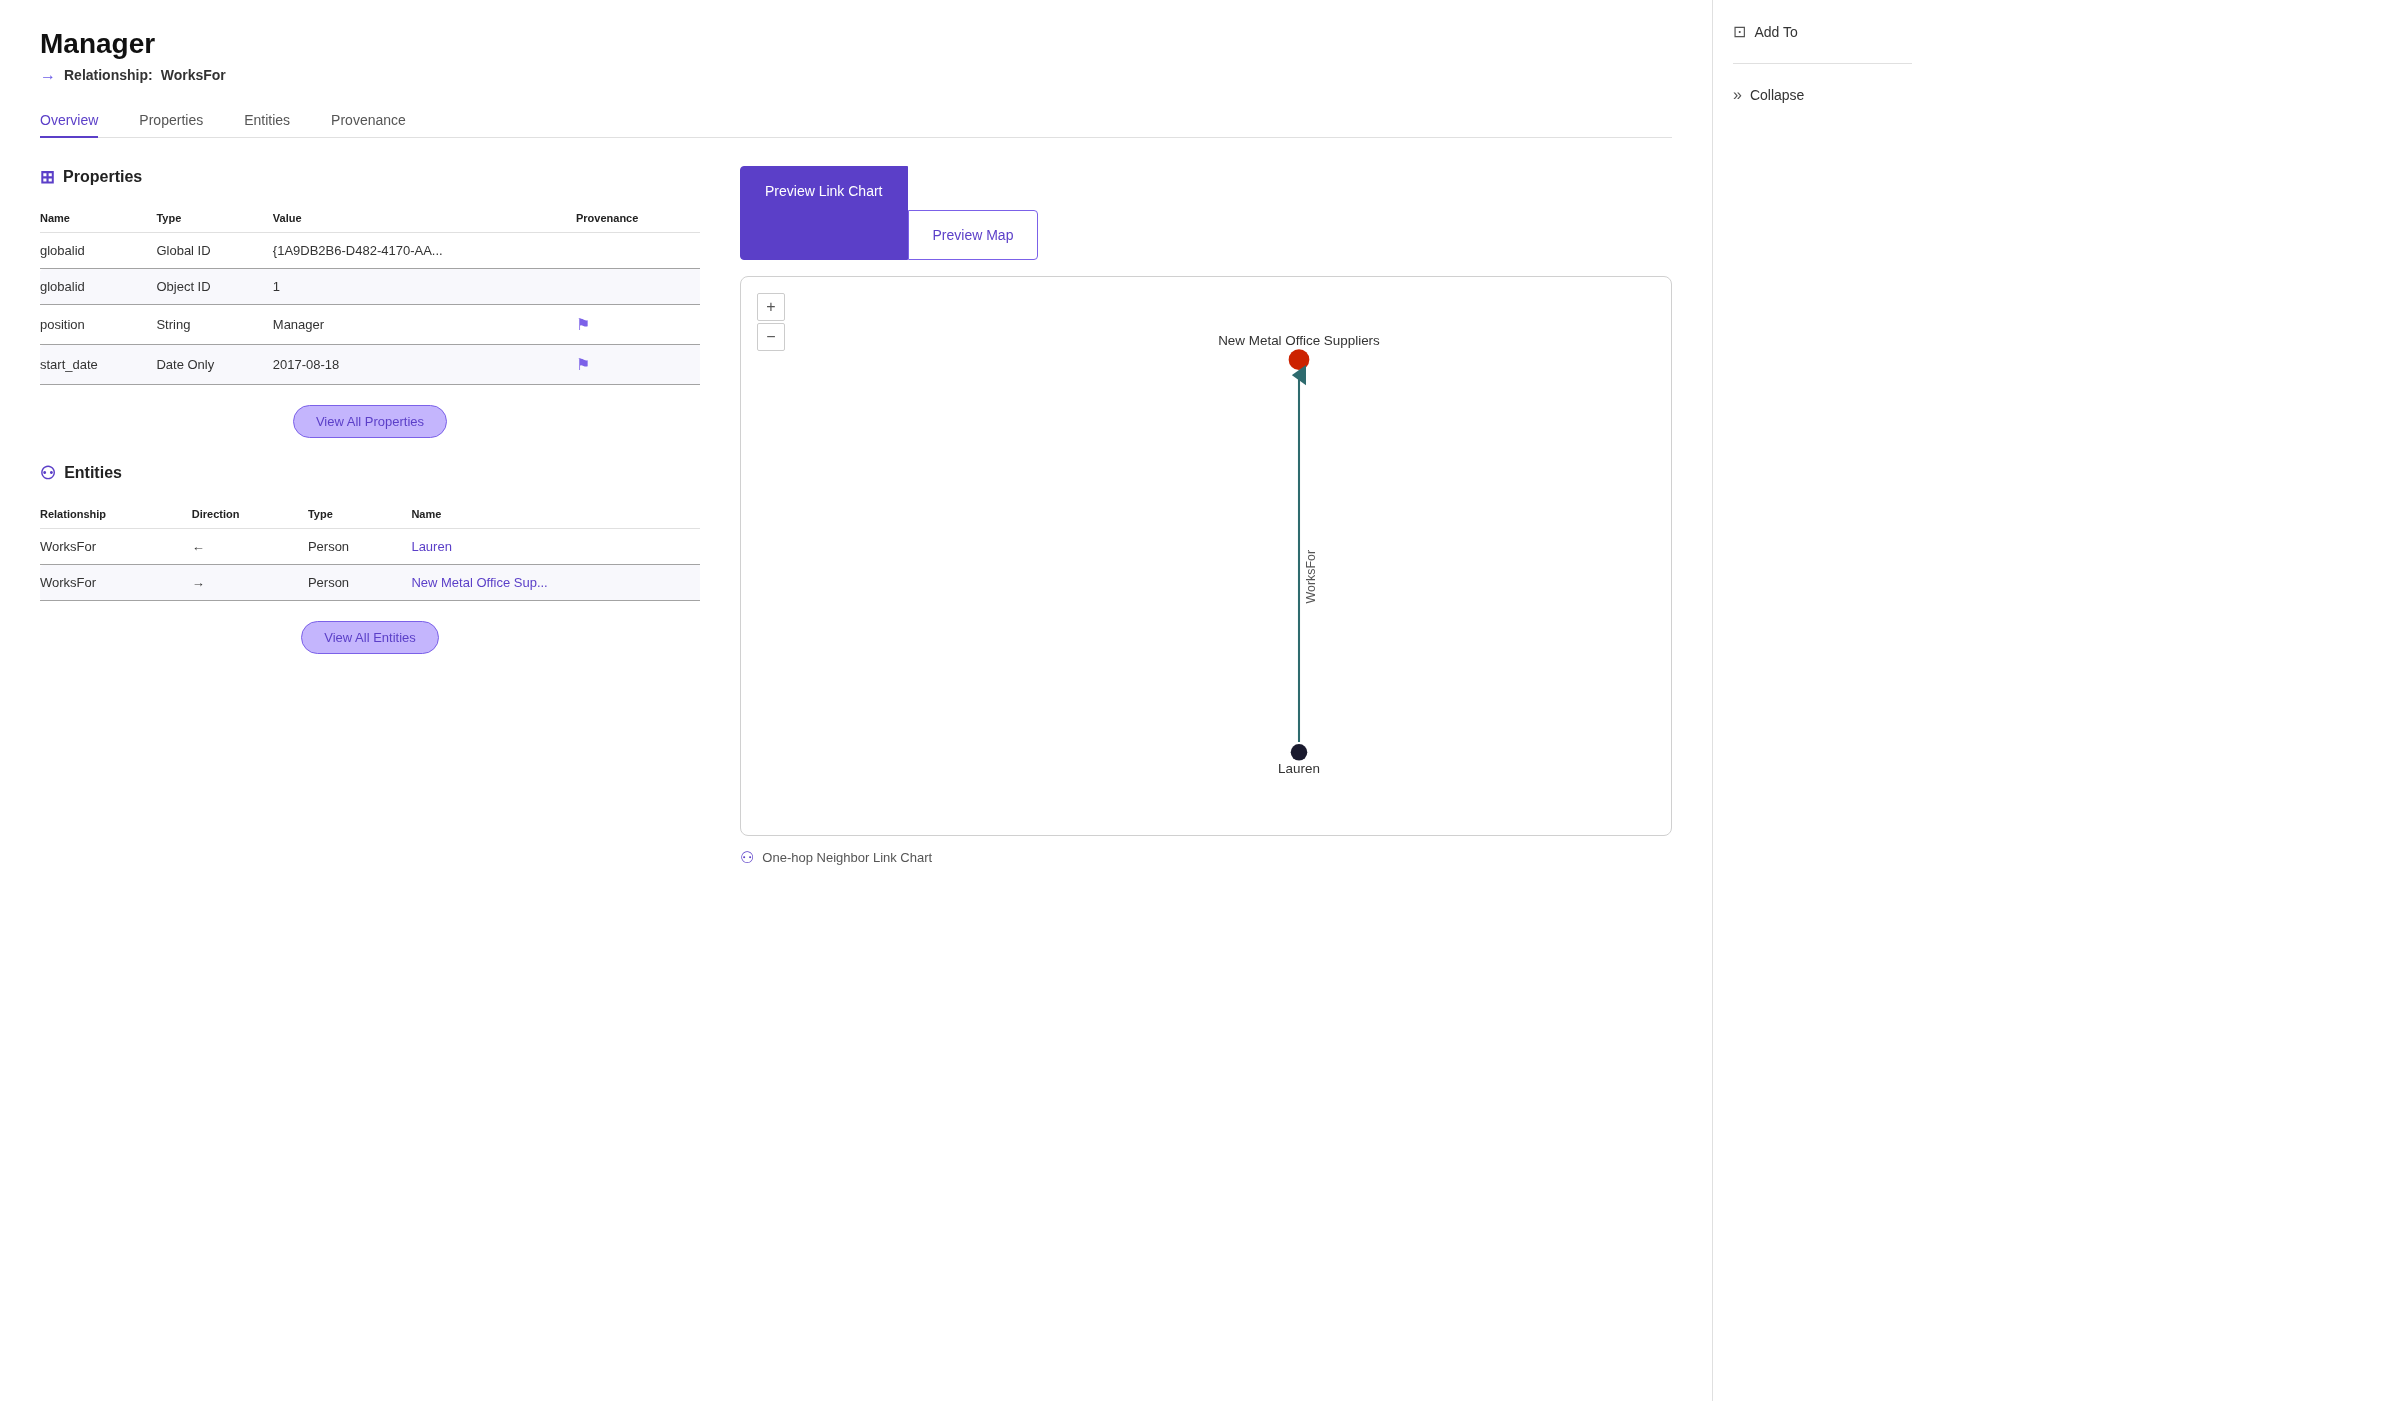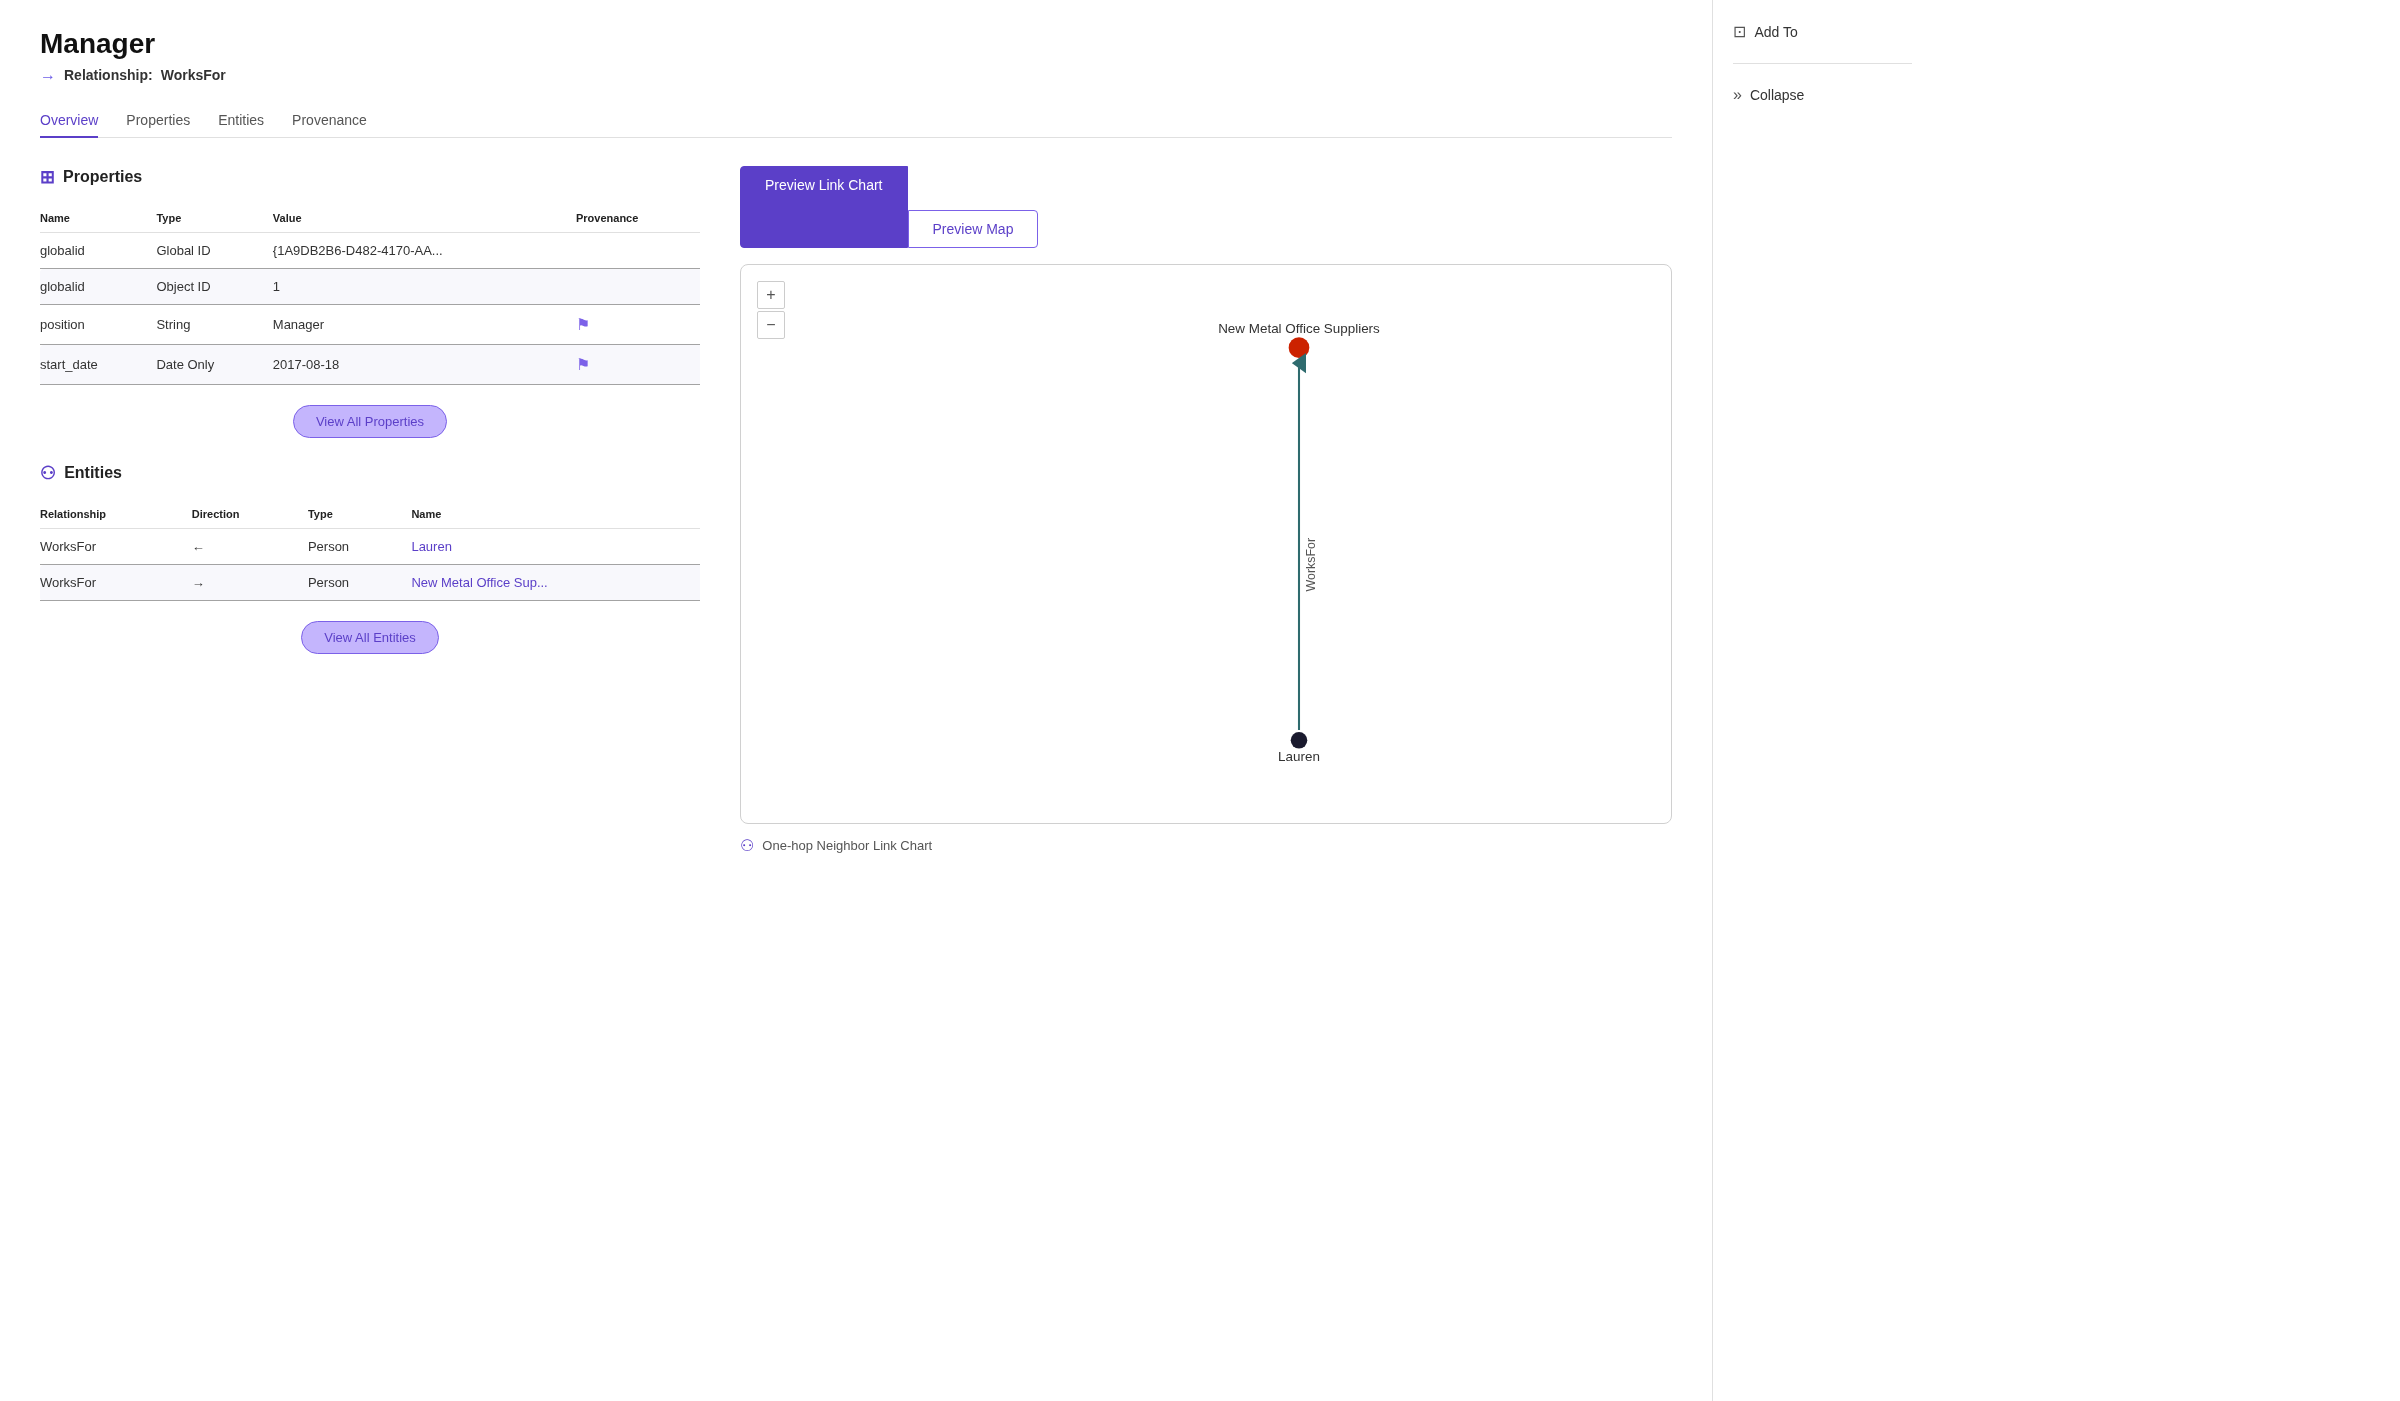"Overview" .tabs { gap: 28px -> 41px }
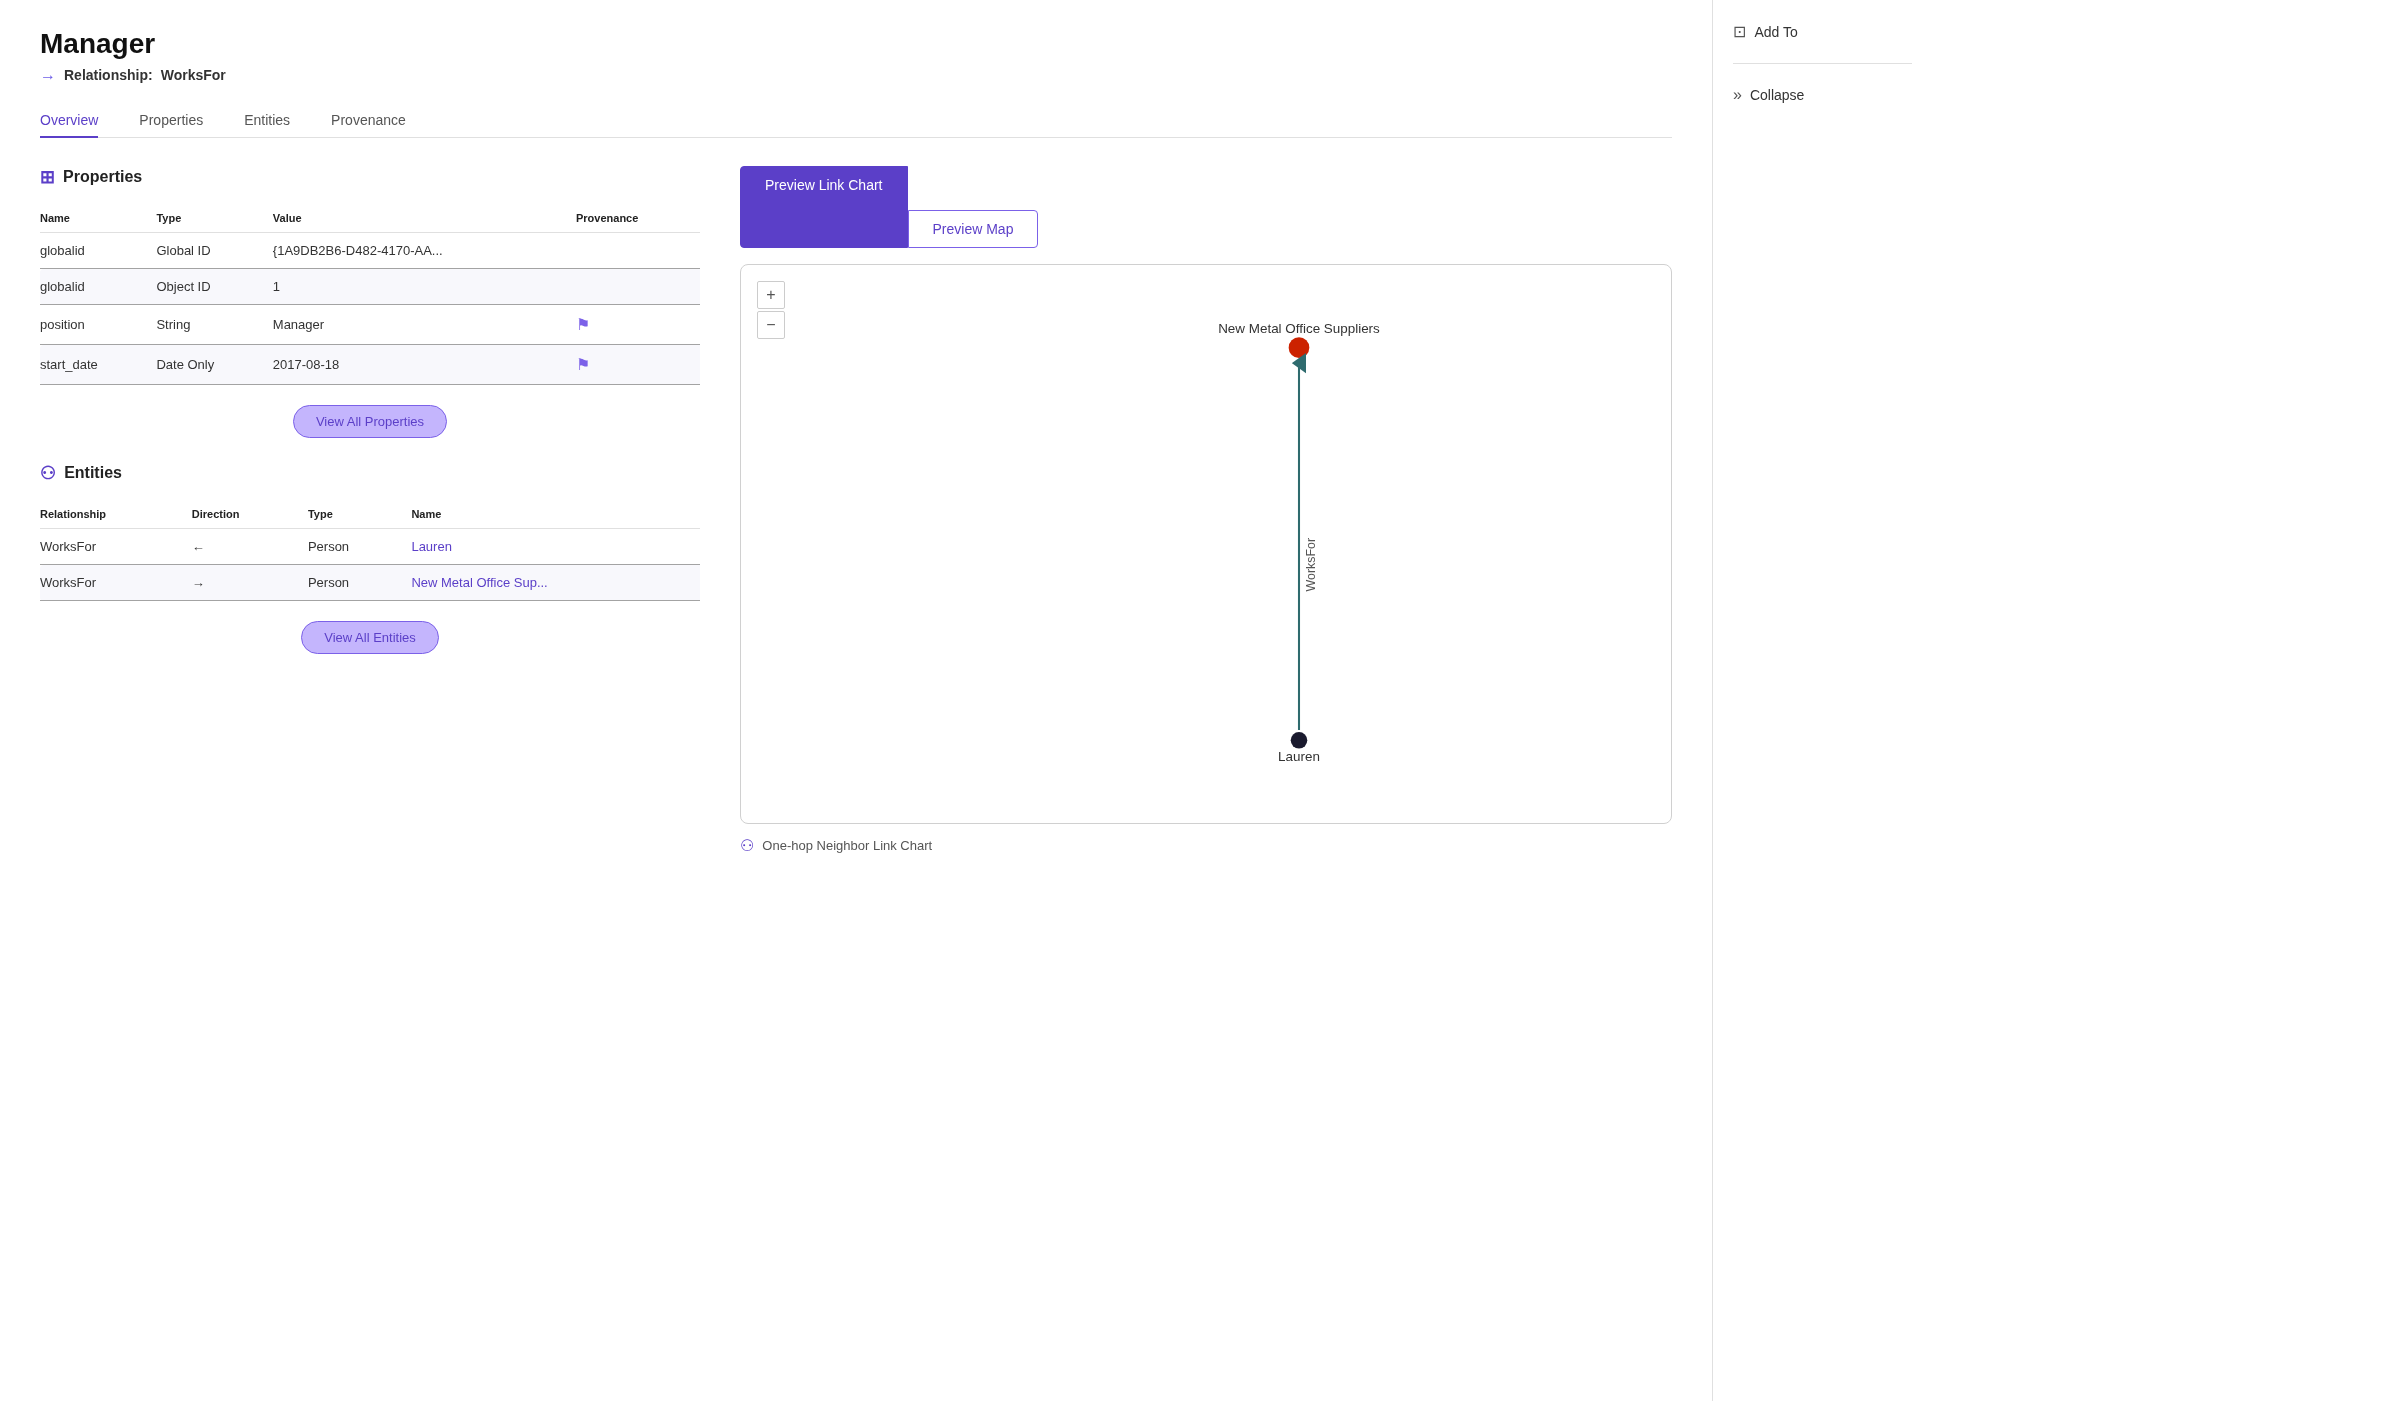"Preview Link Chart" .preview-tab { padding: 10px 24px -> 16px 24px }
